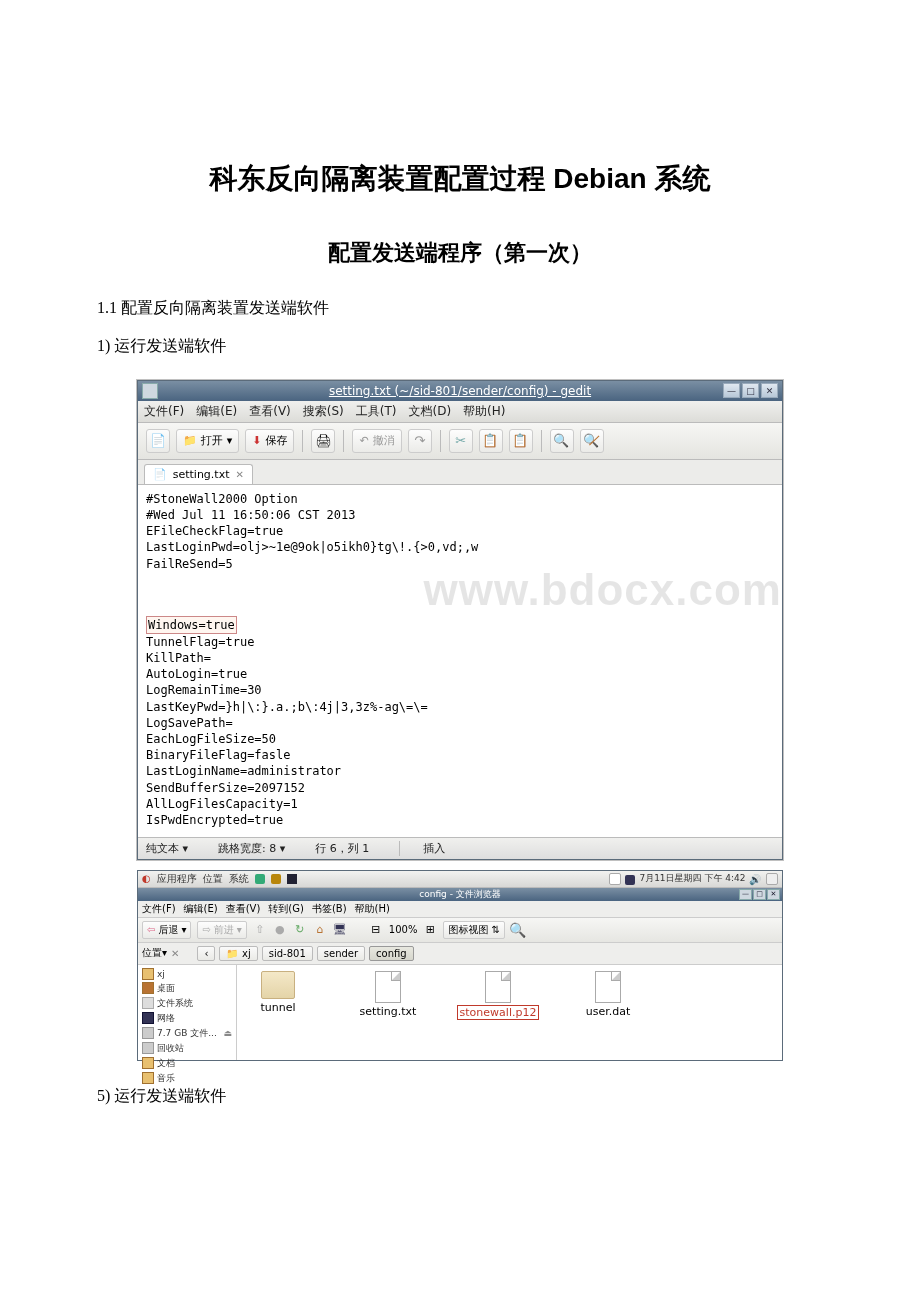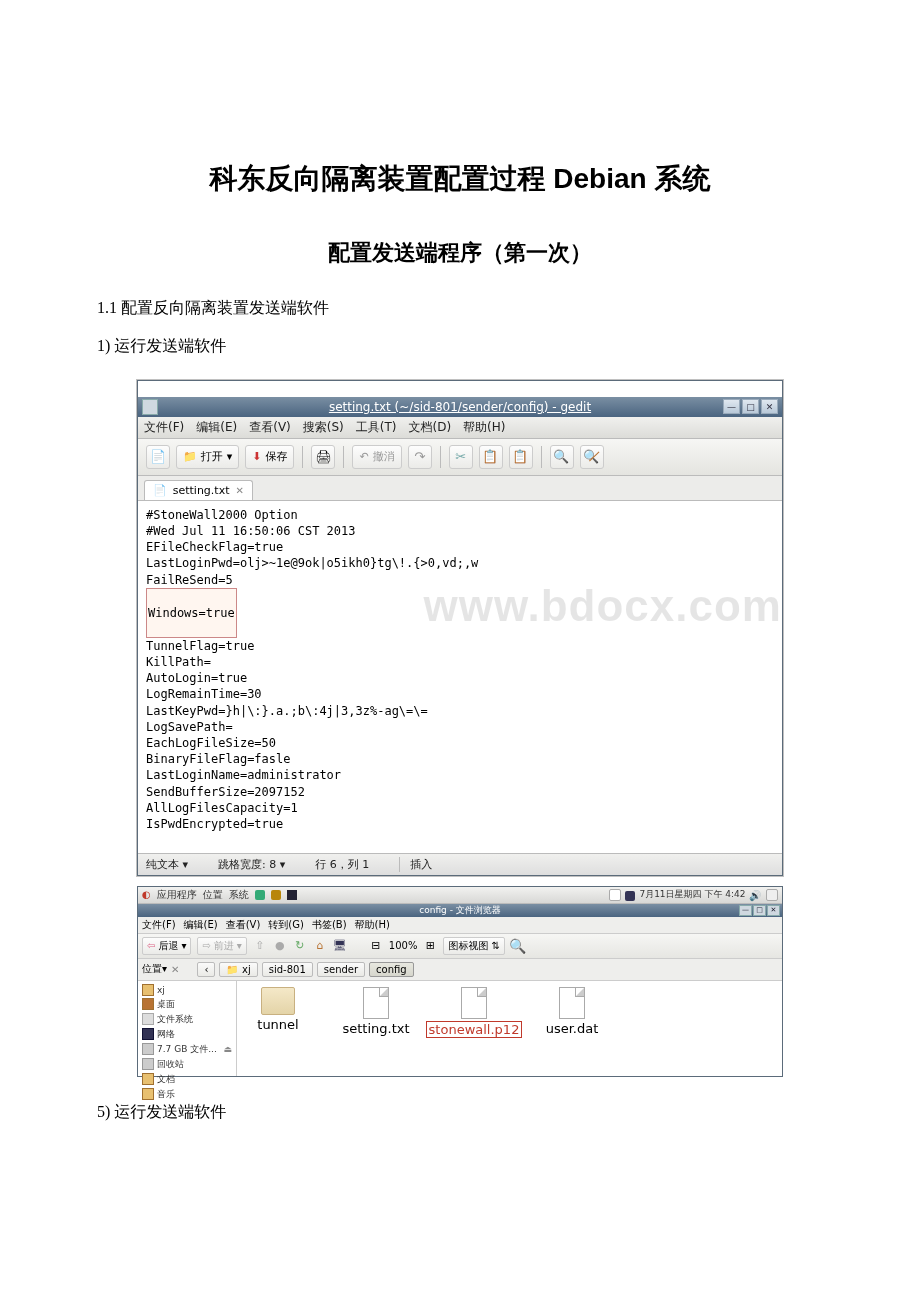"setting.txt (~/sid-801/sender/config) -" .gedit-titlebar { margin-top: 16px -> none }
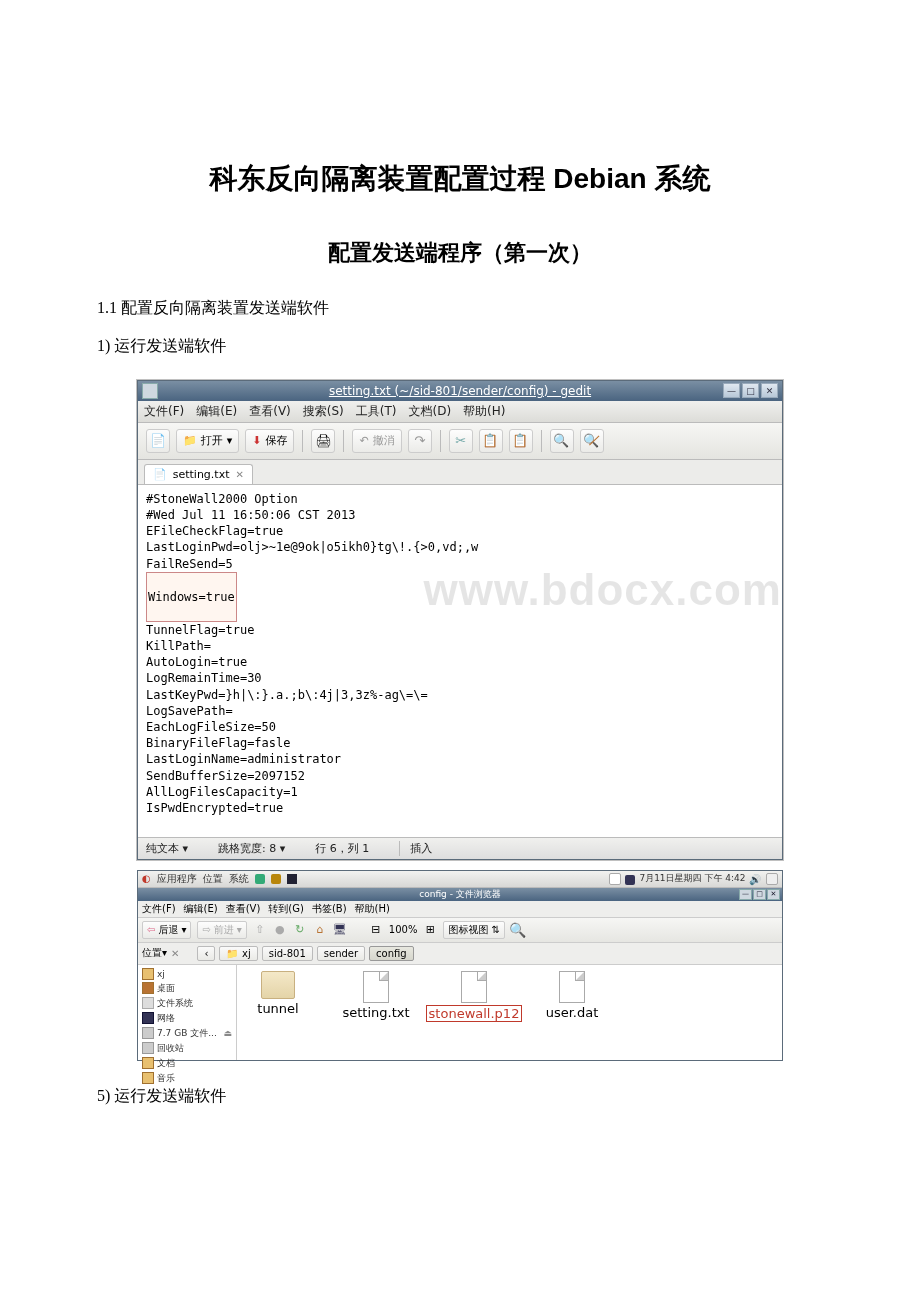"Windows=true" .hl-line { margin-top: none -> 44px; padding: 16px 1px -> 0 1px }
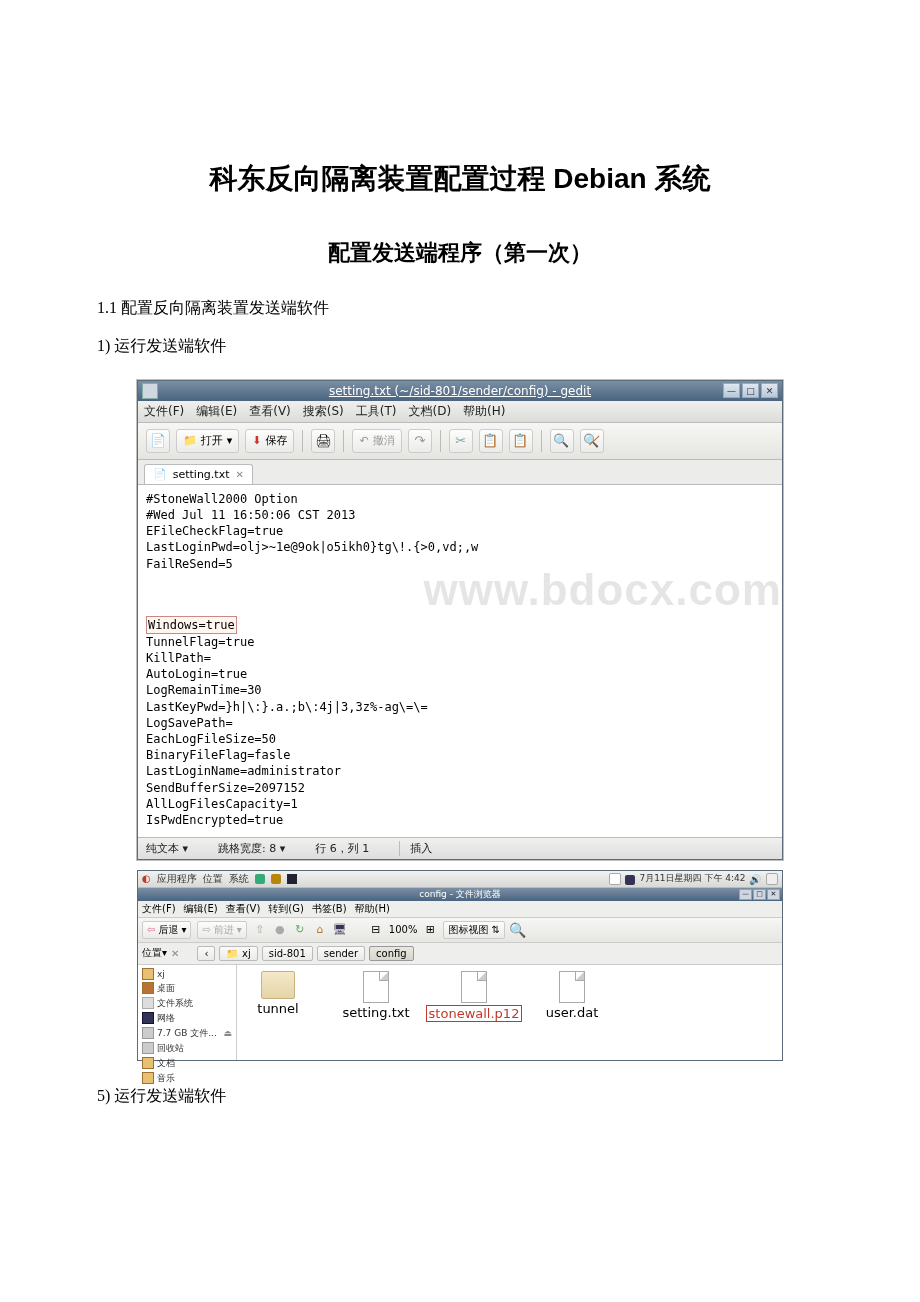"插入" .gedit-status .ins { padding-left: 10px -> 23px }
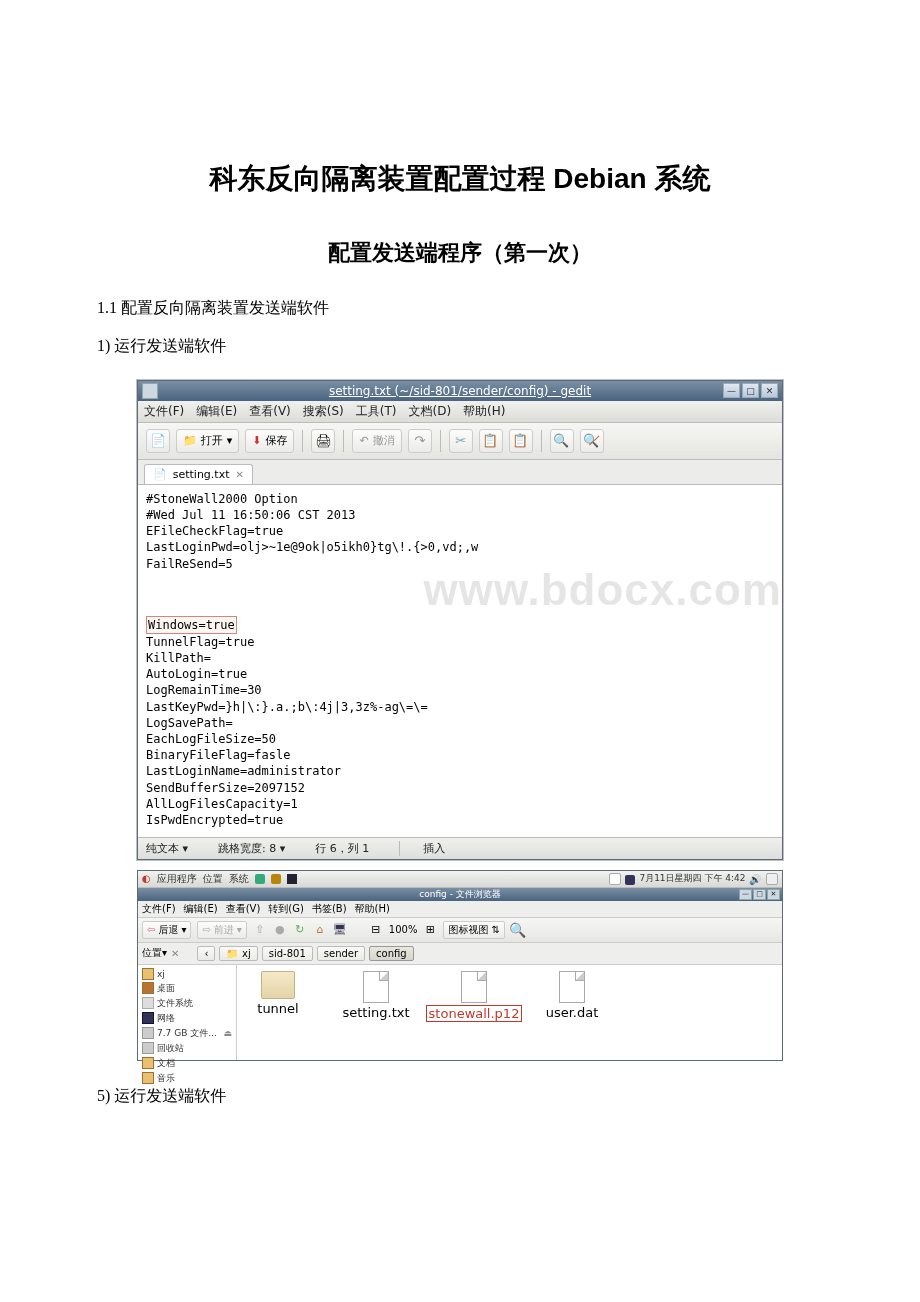"tunnel" .fb-main { font-size: 13px -> 11px; gap: 28px -> 40px }
